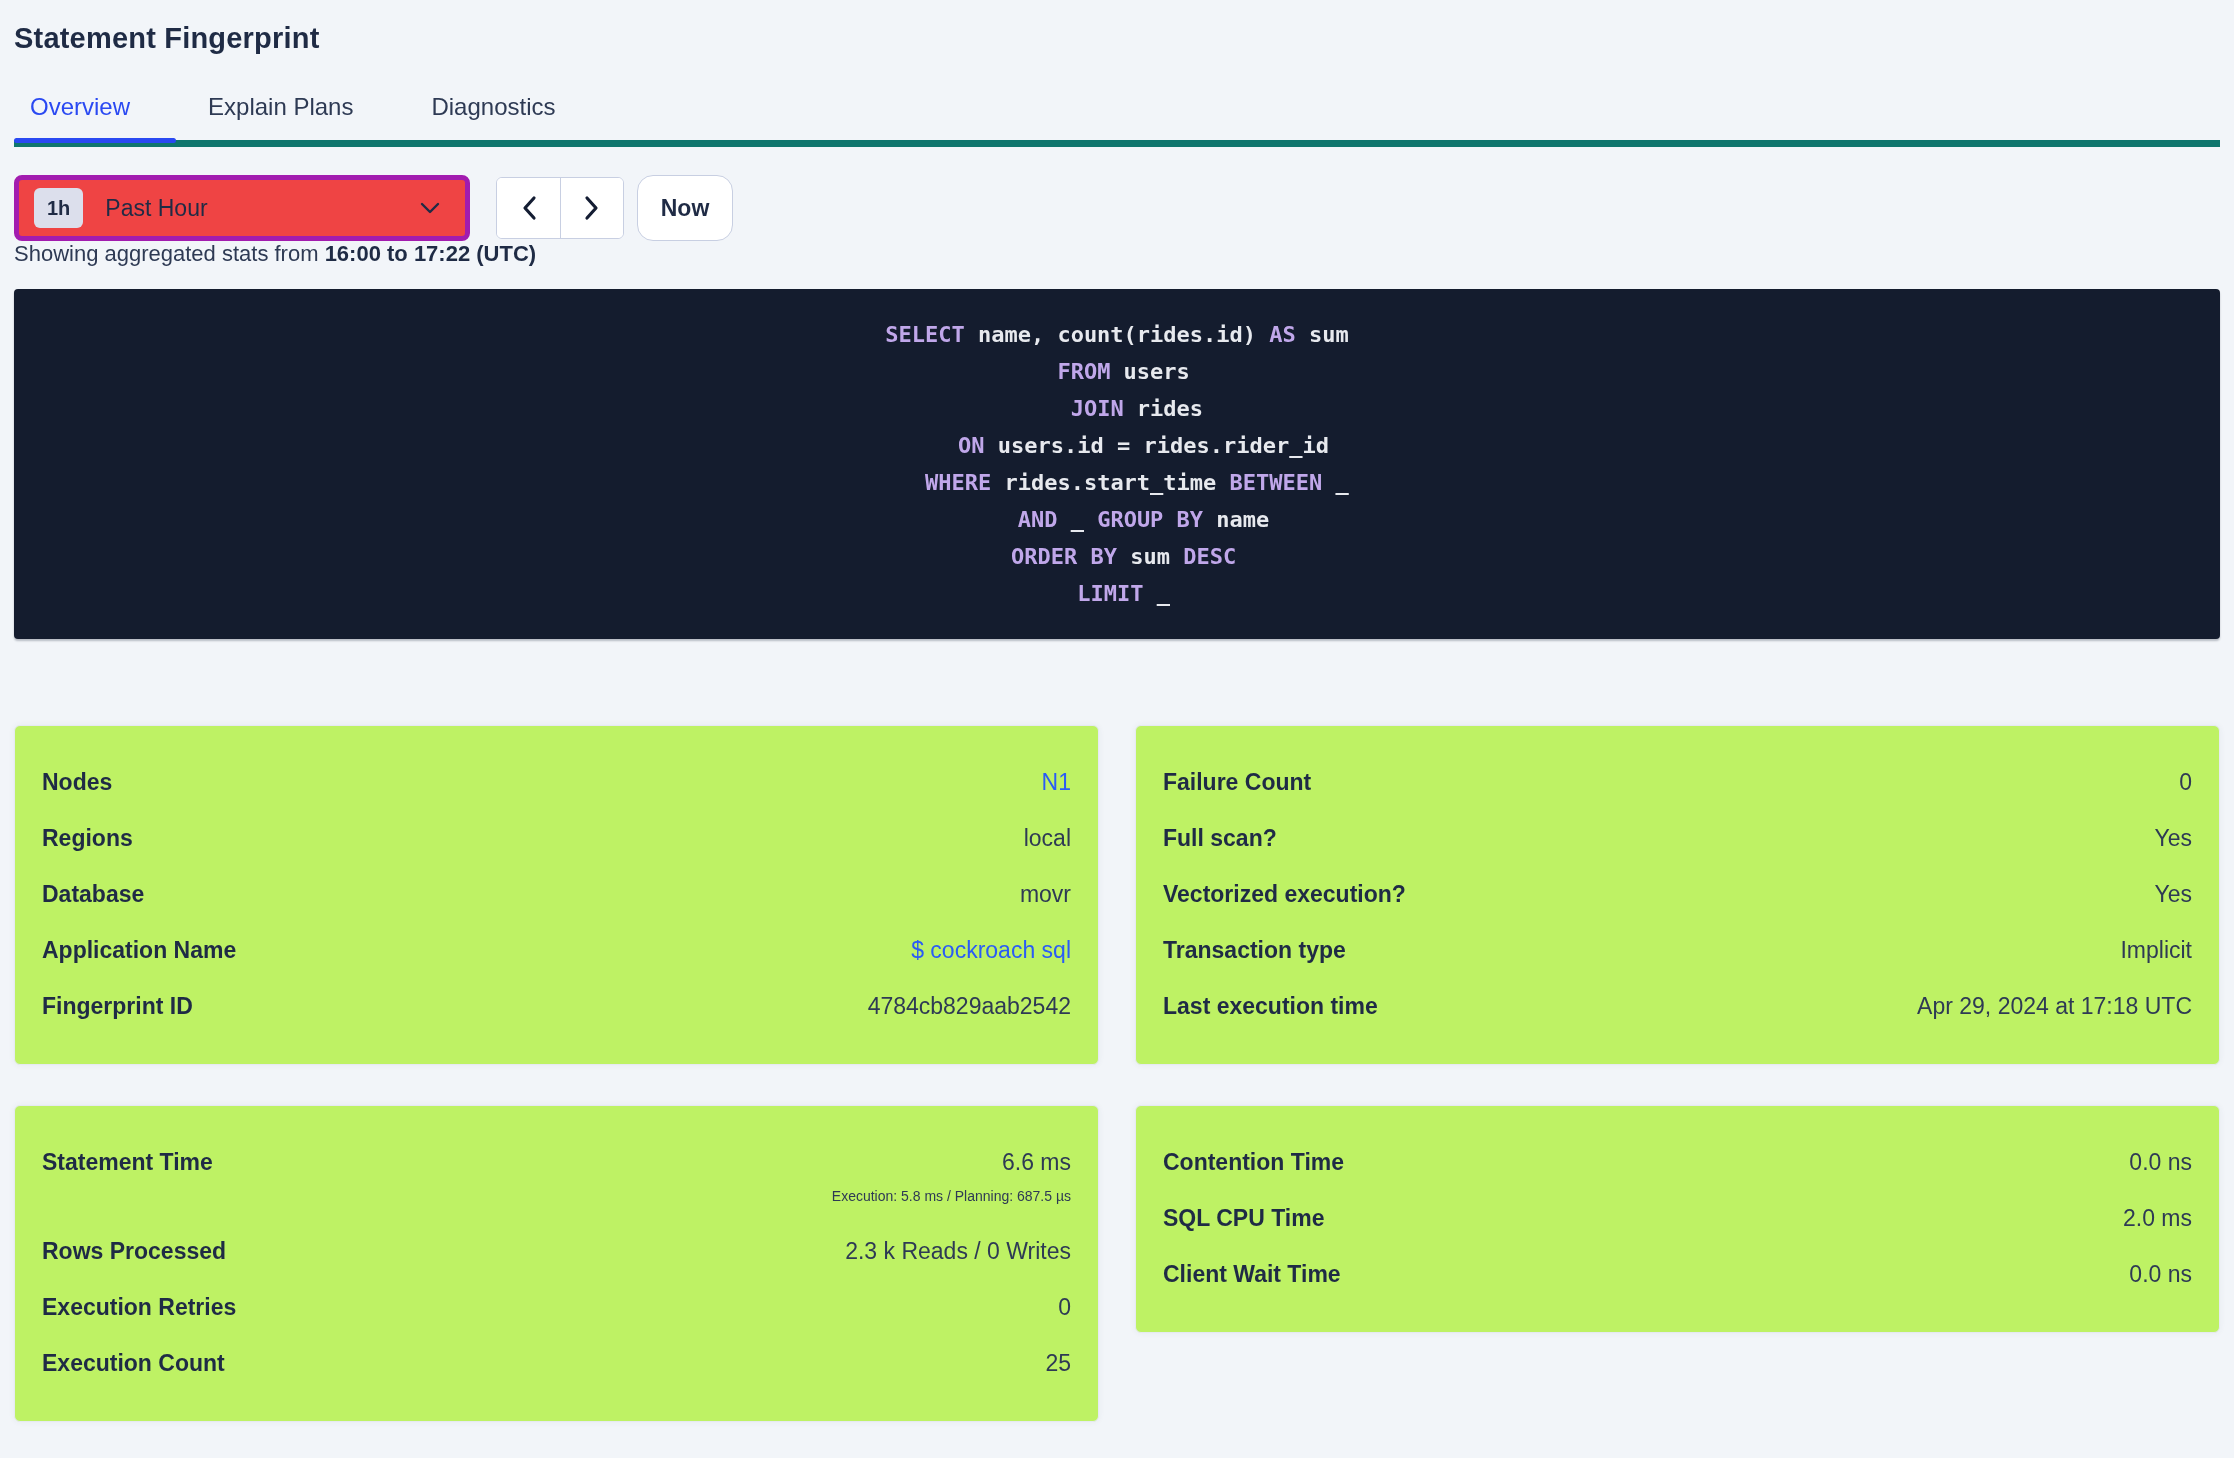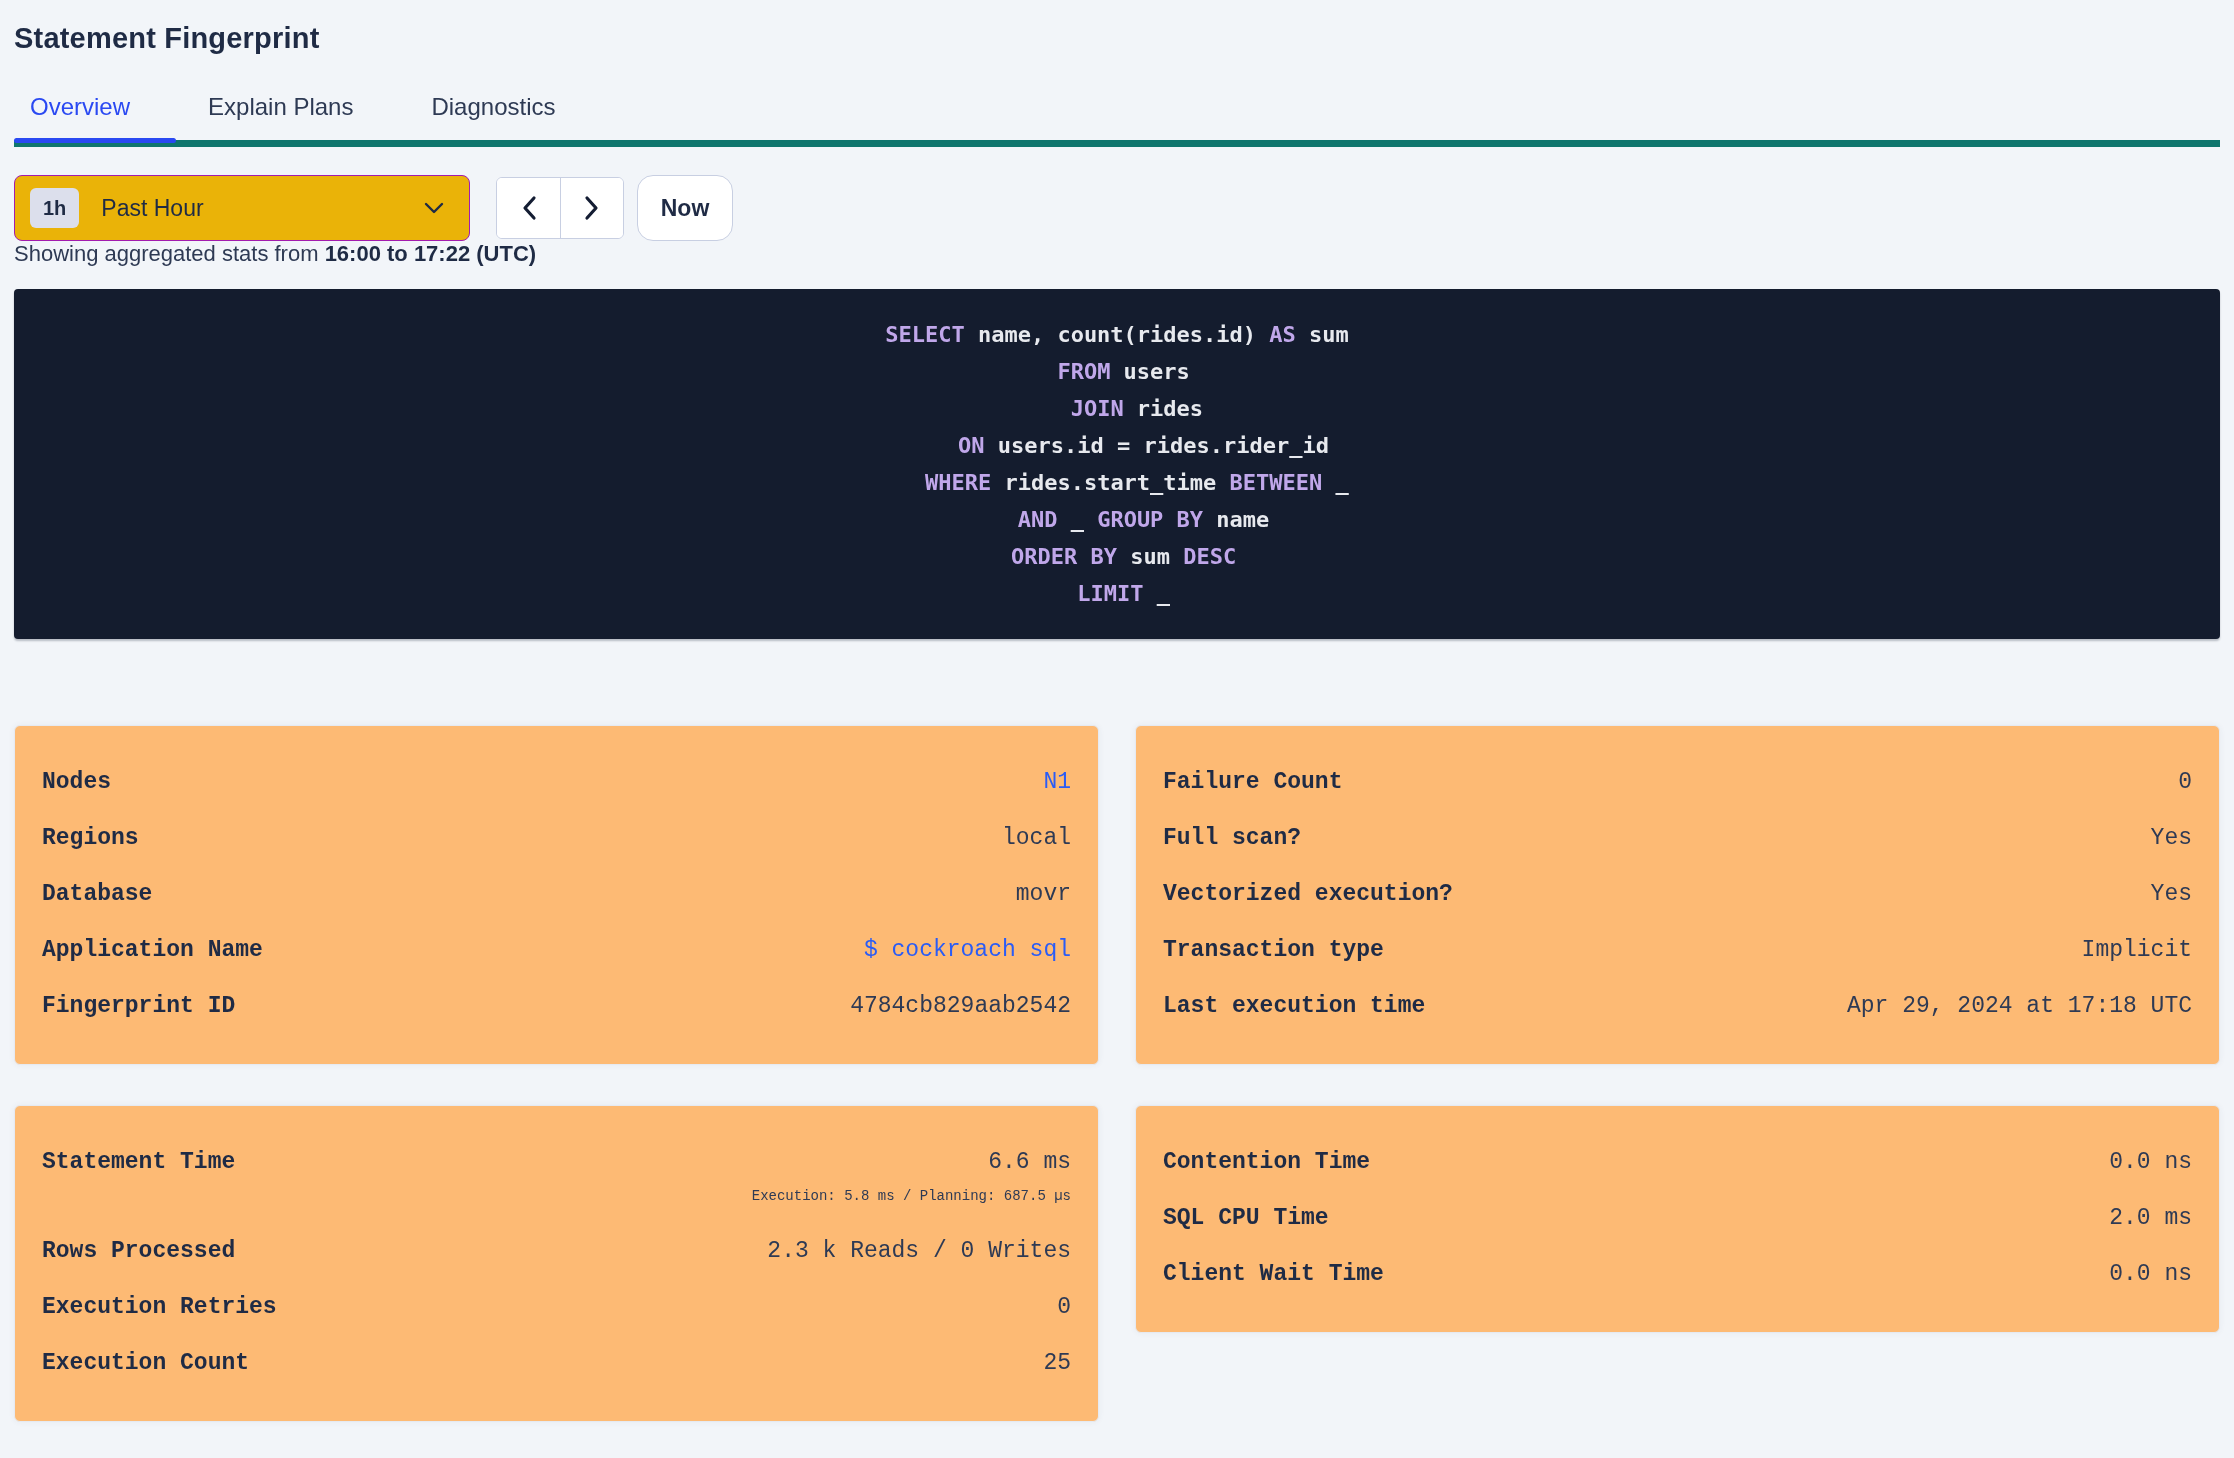"1h" .range-picker { background: #eab308 -> #ef4444; border: 1px solid #a21caf -> 5px solid #a21caf }
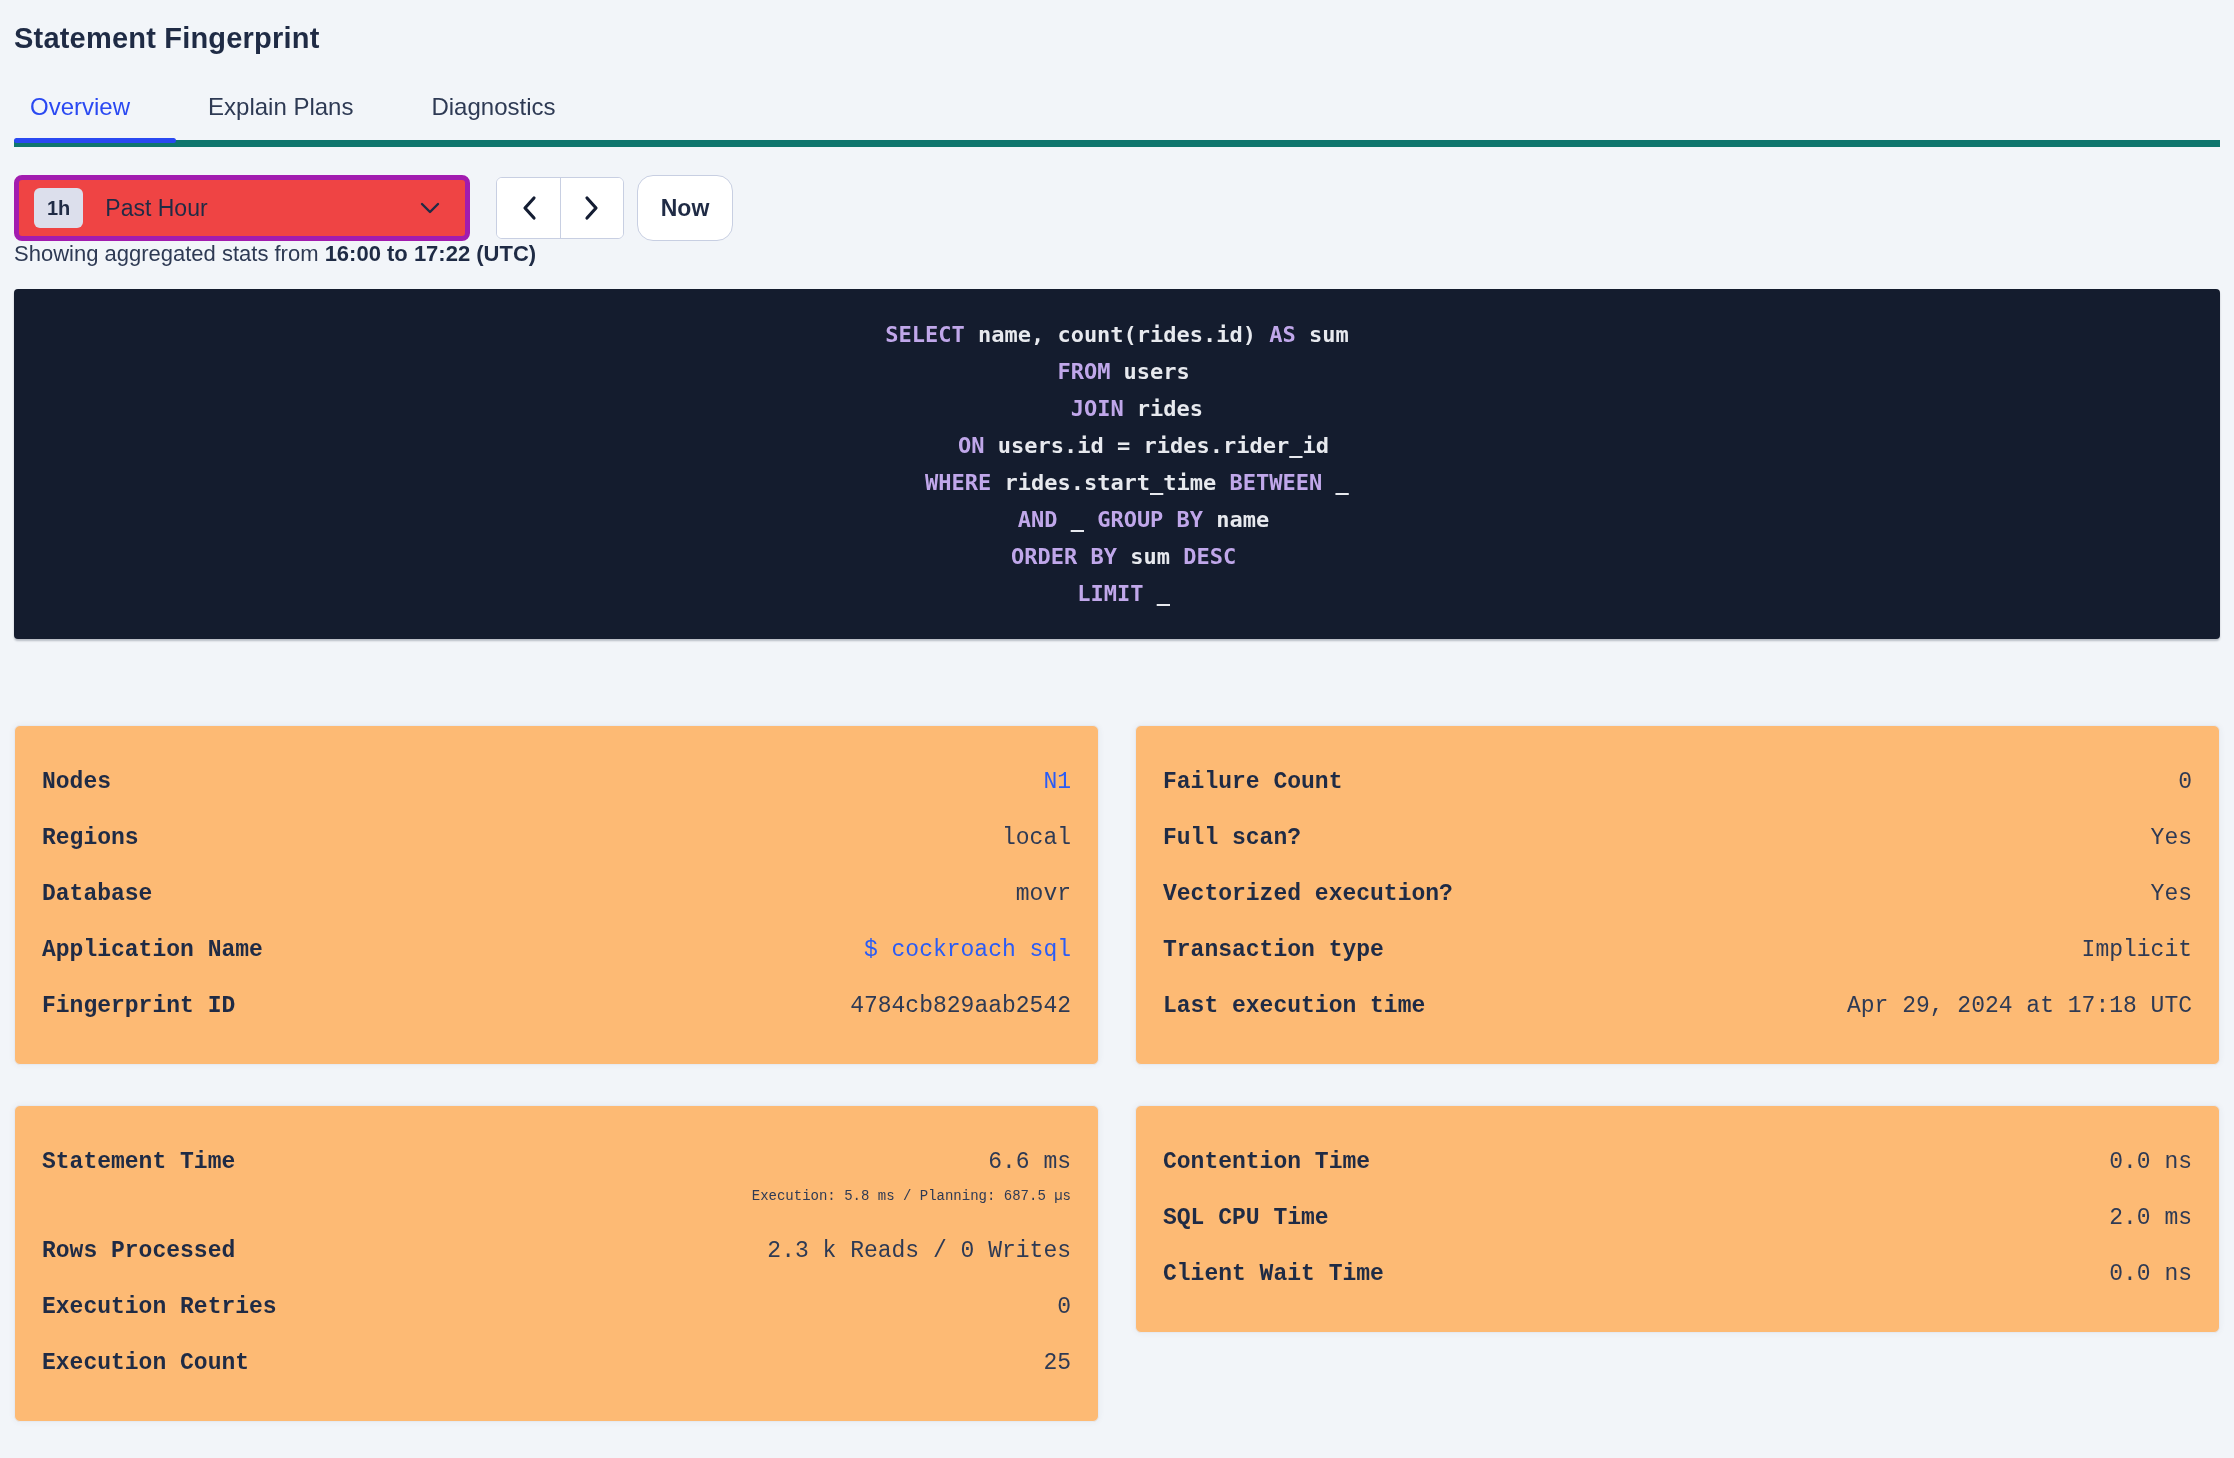"Nodes" .card { background: #fdba74 -> #bef264; font-family: Liberation Mono, monospace -> none }
